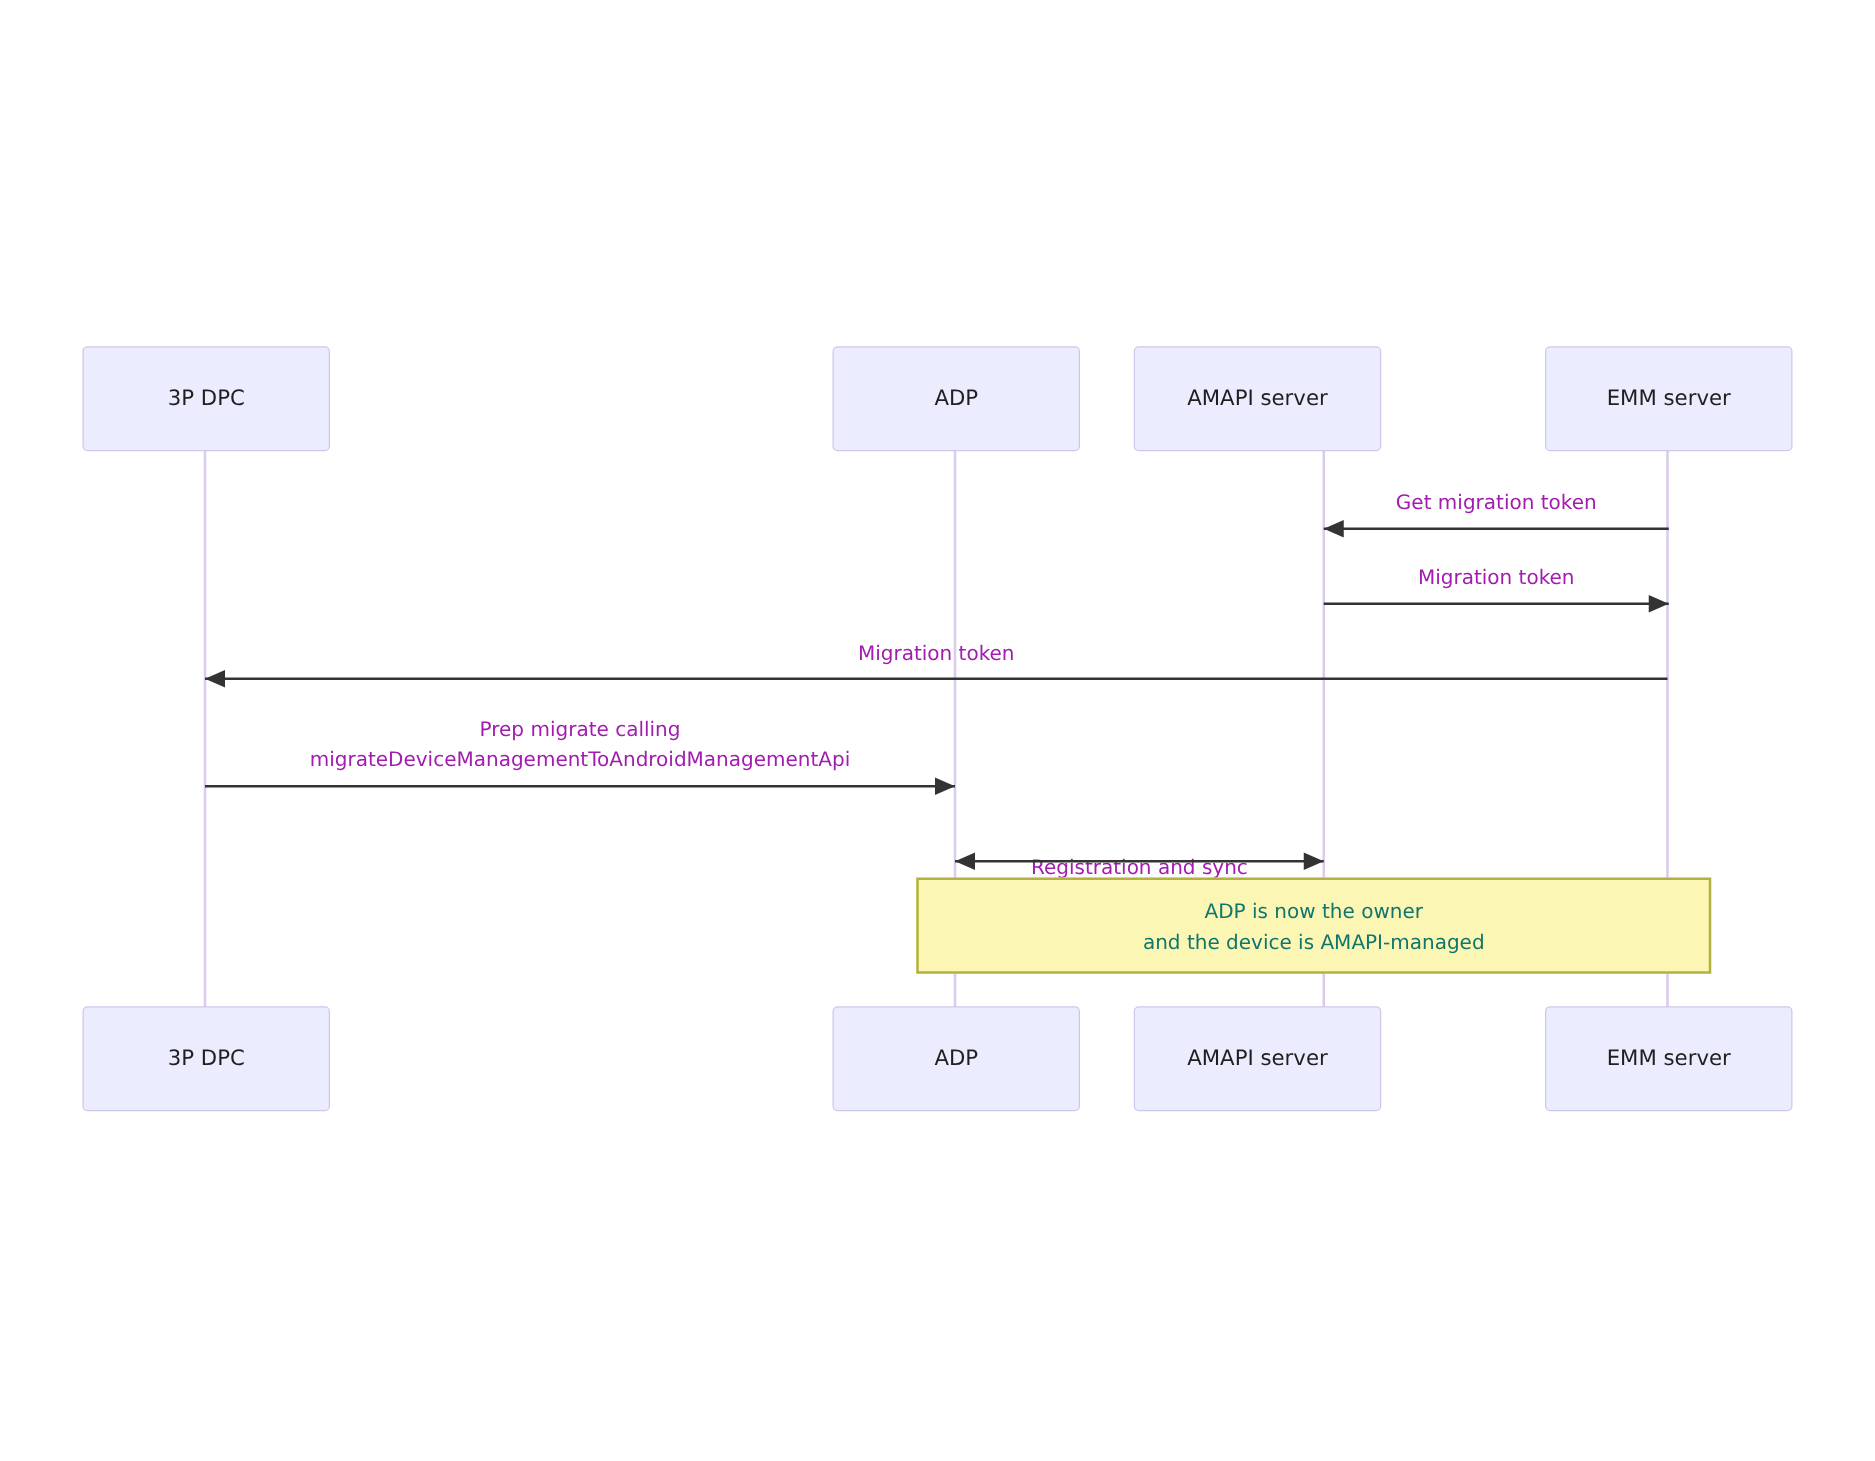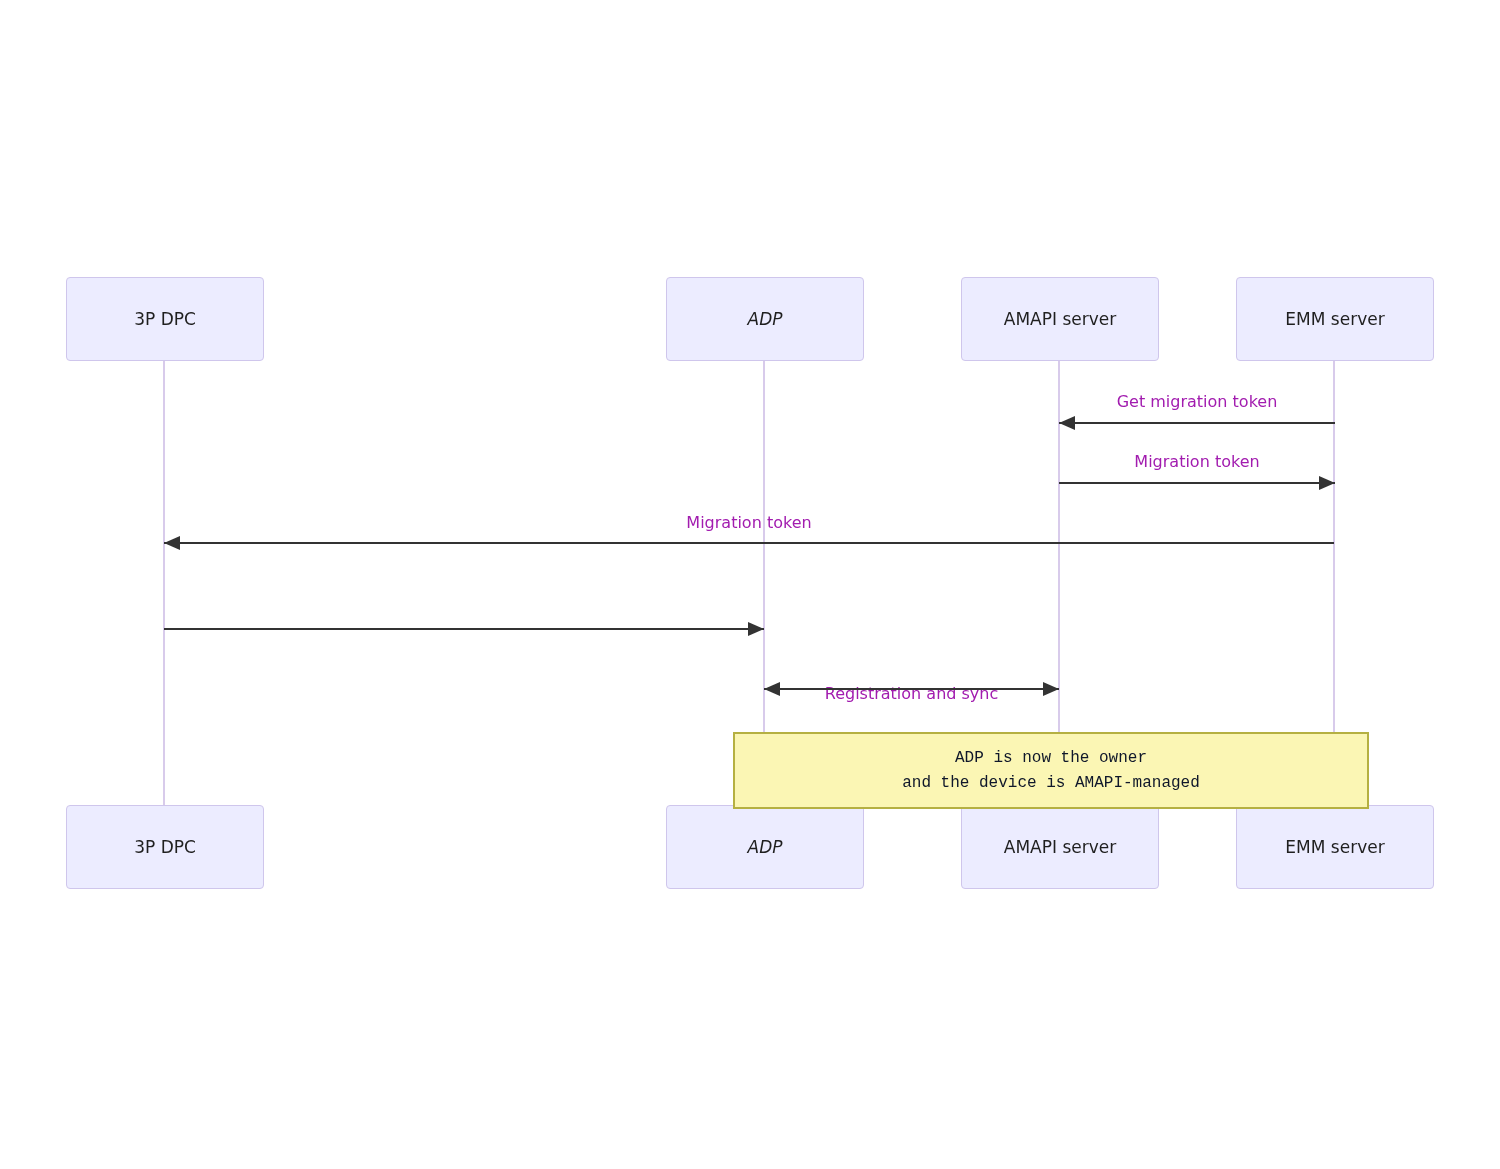"ADP" .col-b { font-style: italic -> none }
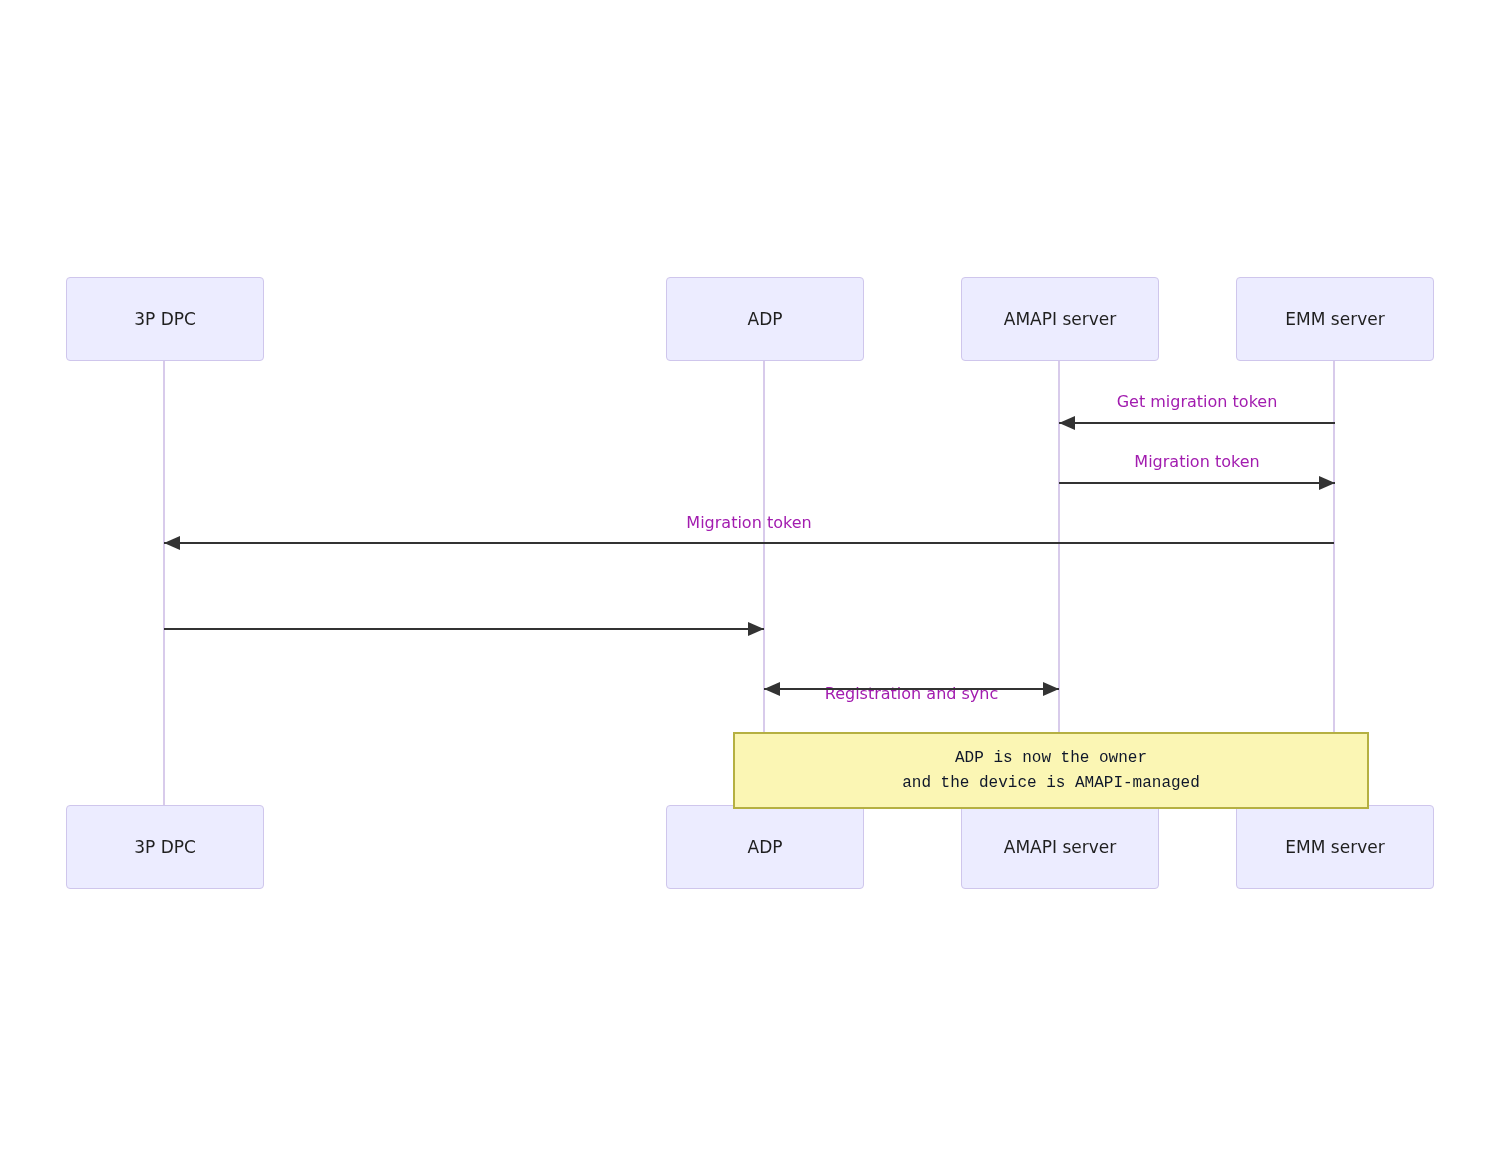"AMAPI server" .col-c { left: 961px -> 907px }
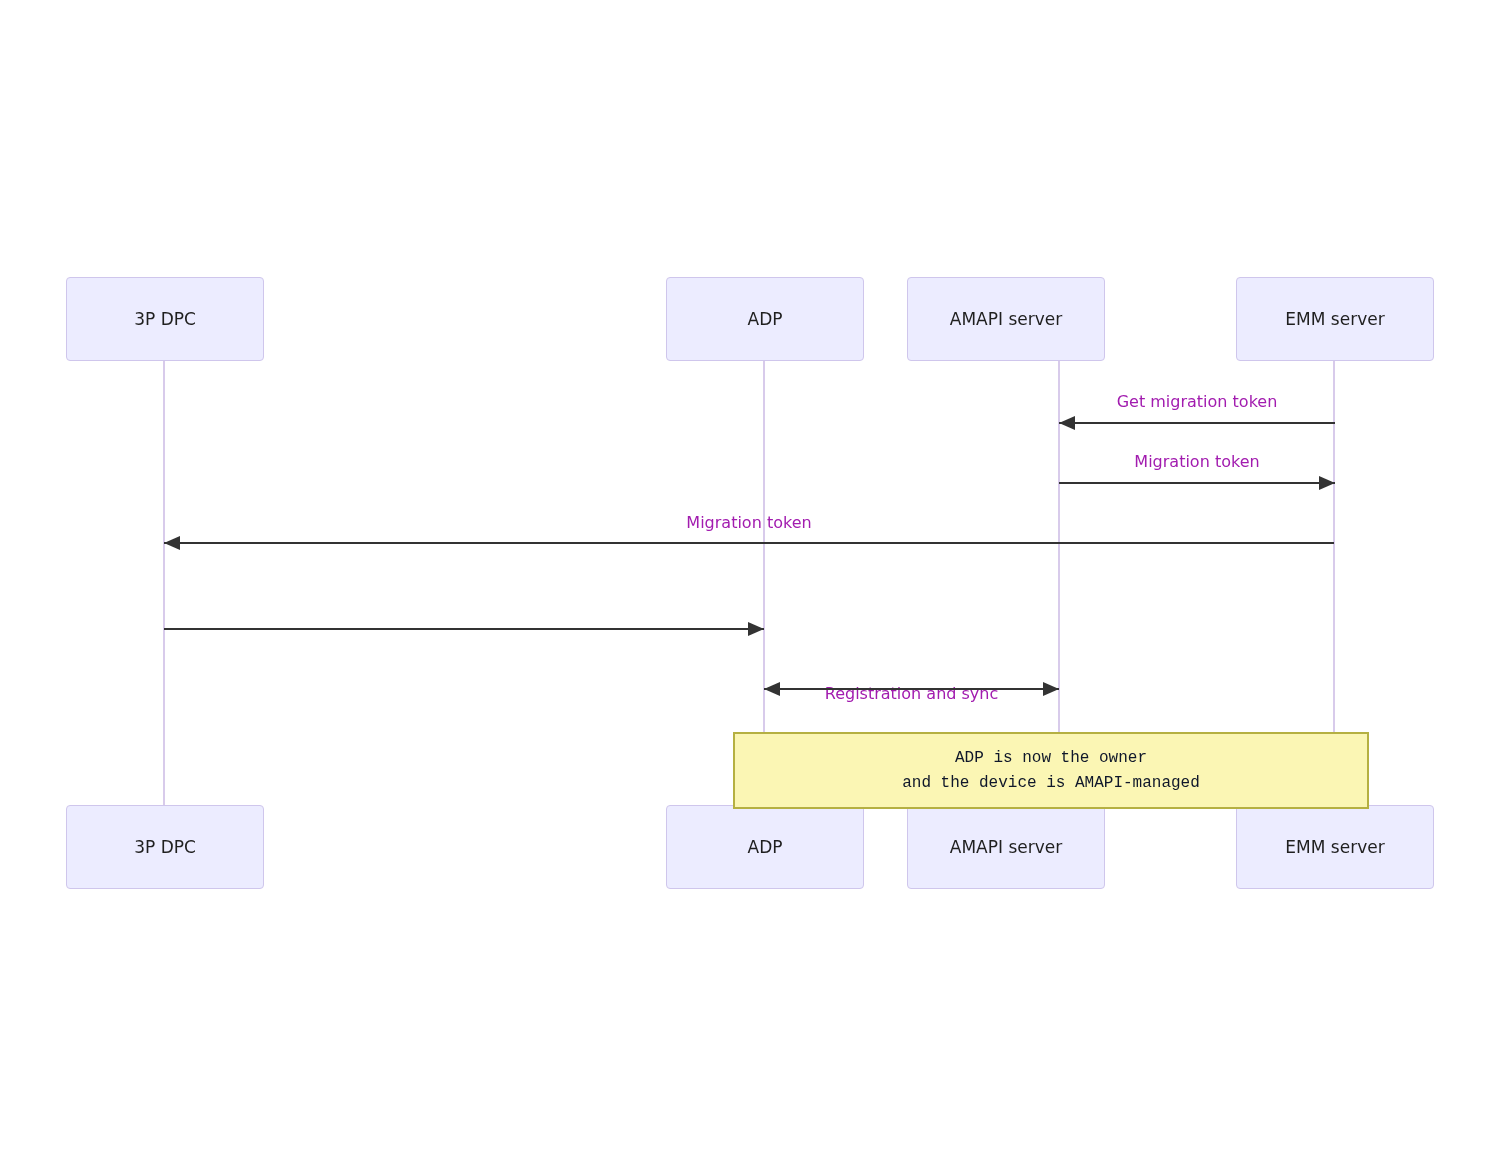"Prep migrate calling" div.msg-label { html: none -> <div>Prep migrate calling migrateDeviceManagementToAndroidManagementApi</div> }
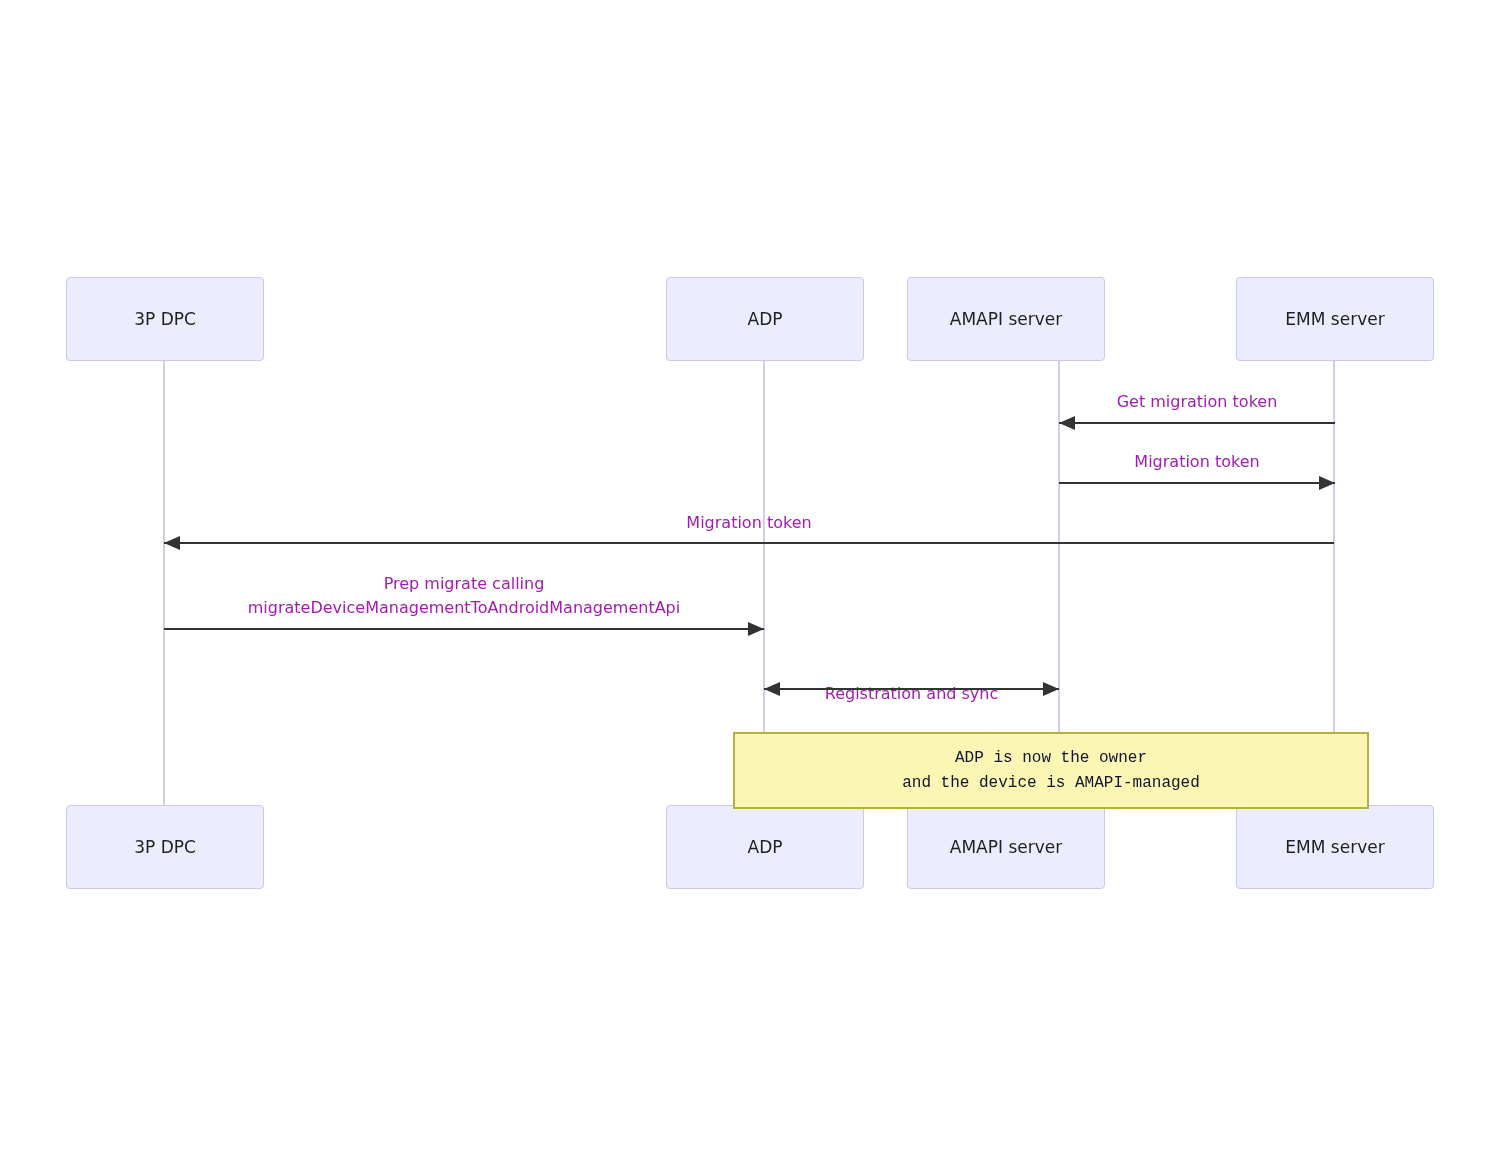"ADP is now the owner" .note { color: #0f172a -> #0f766e; font-family: Liberation Mono, monospace -> none; top: 732px -> 702px }
